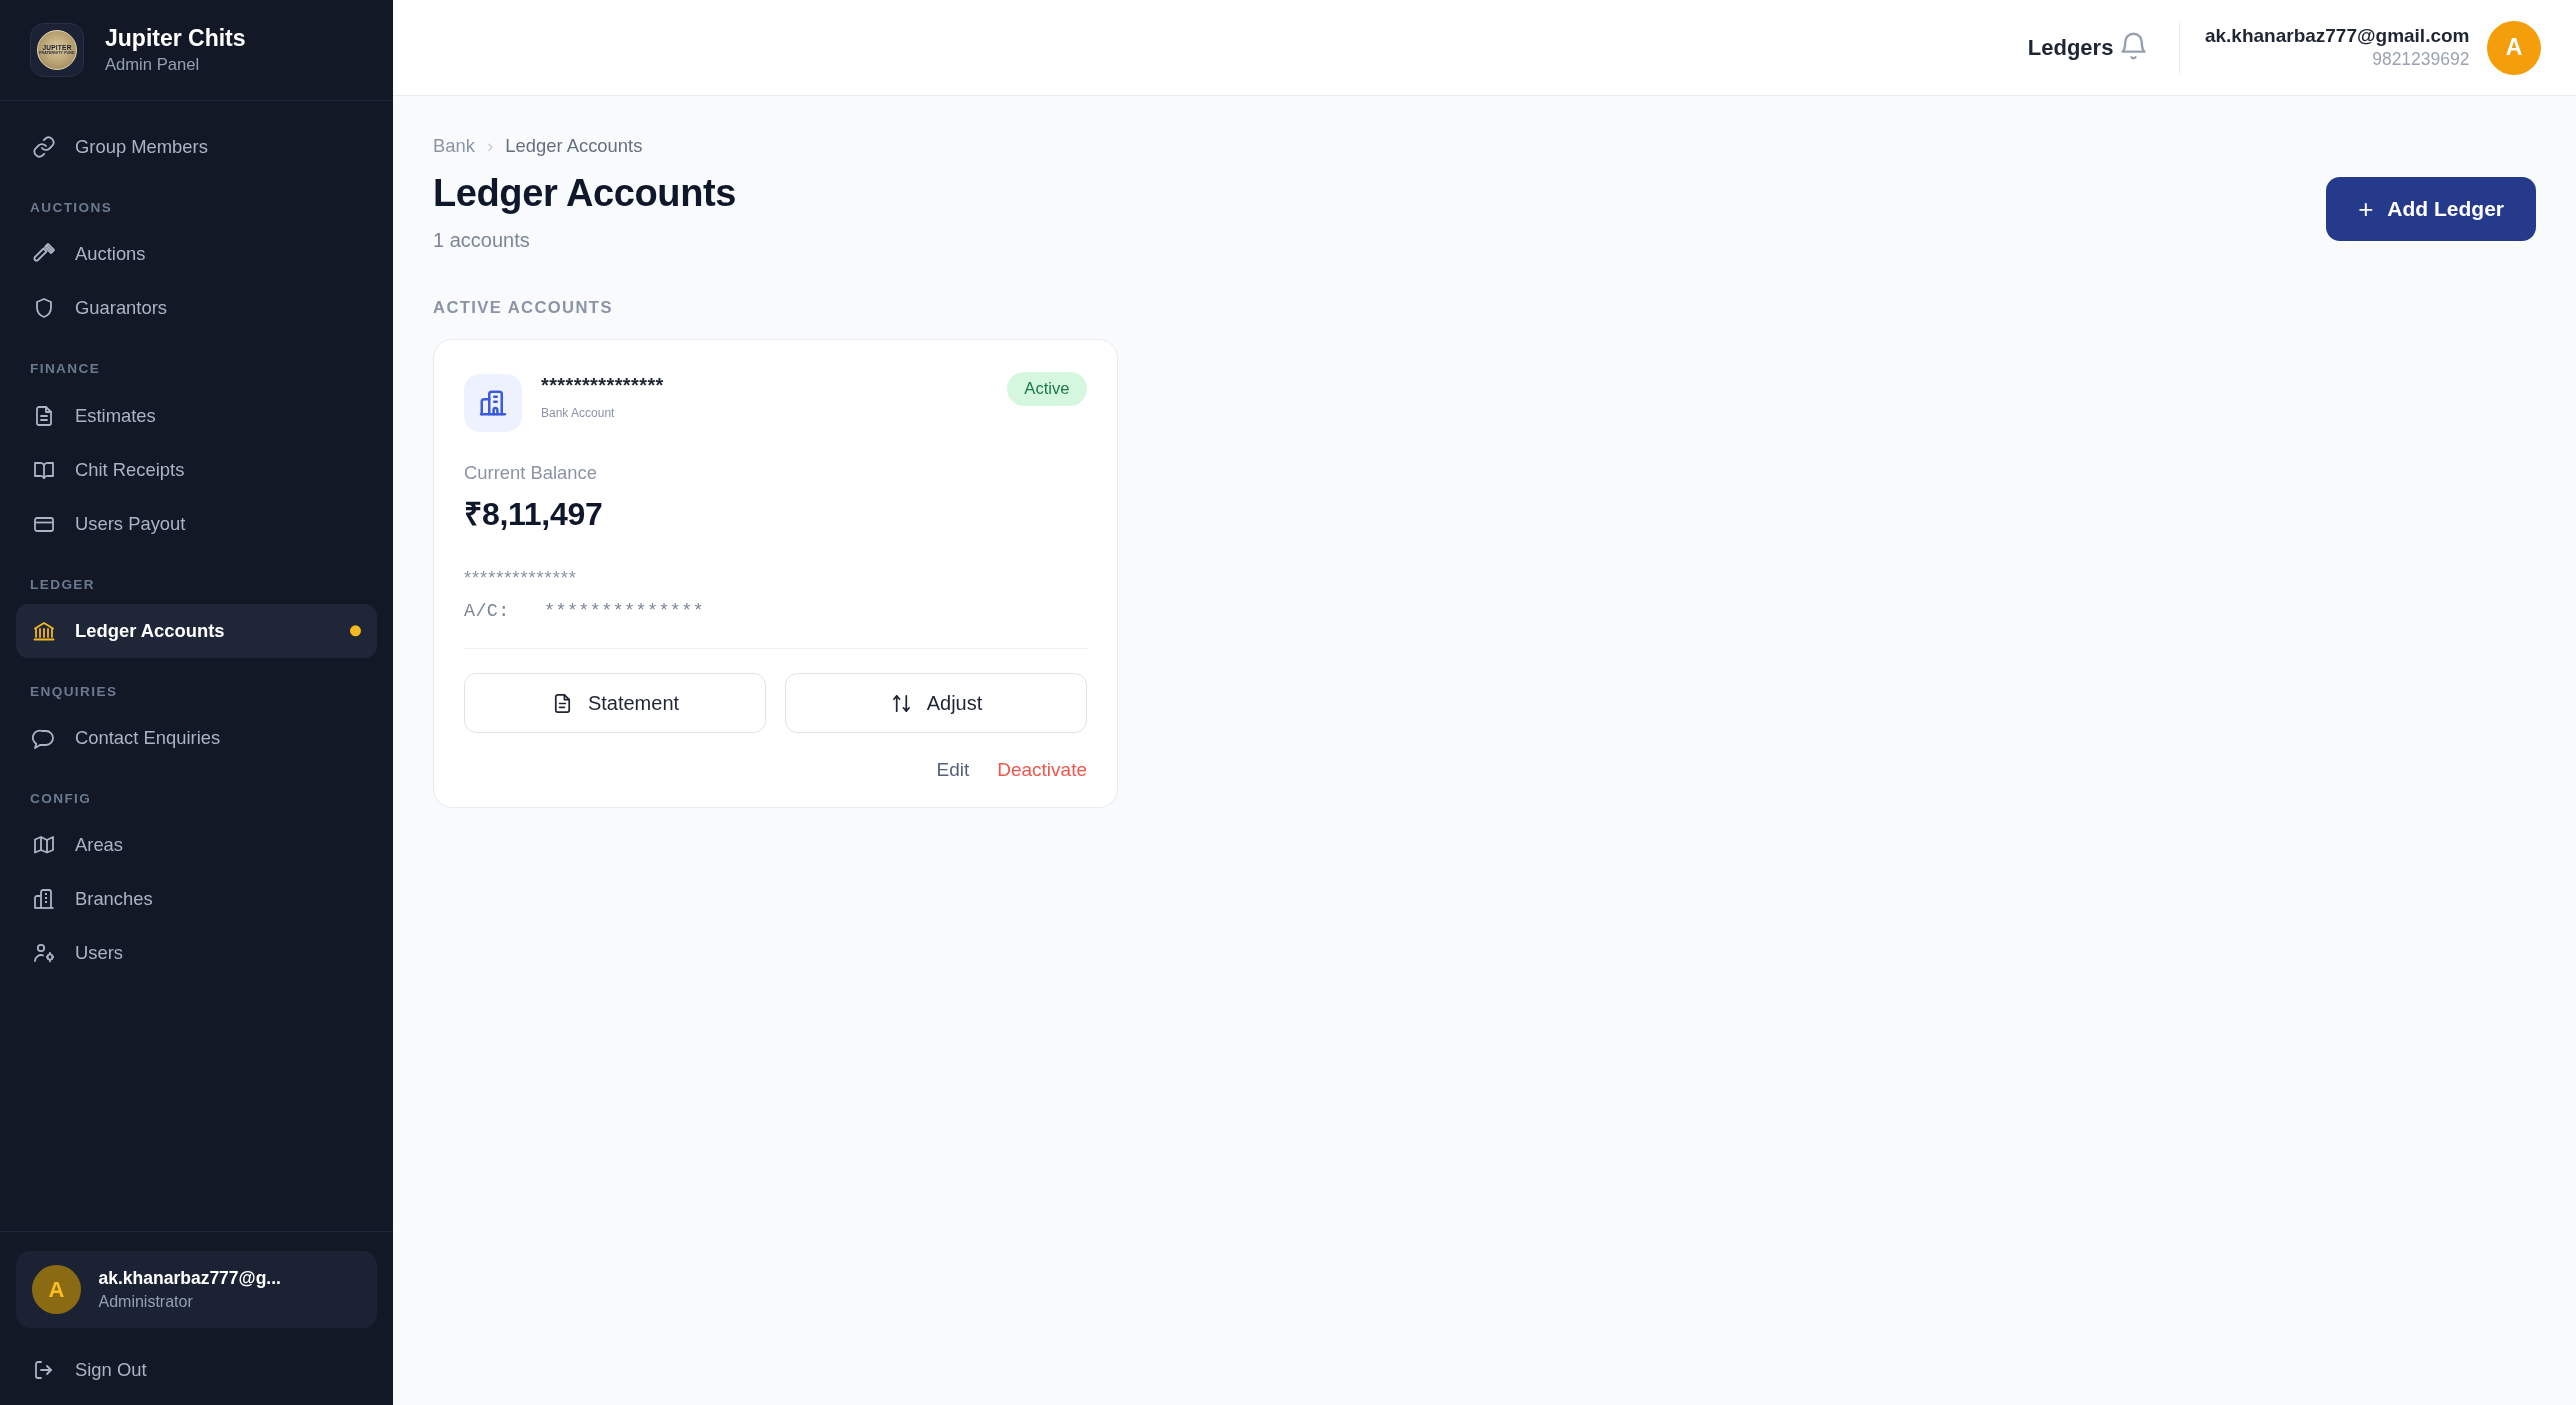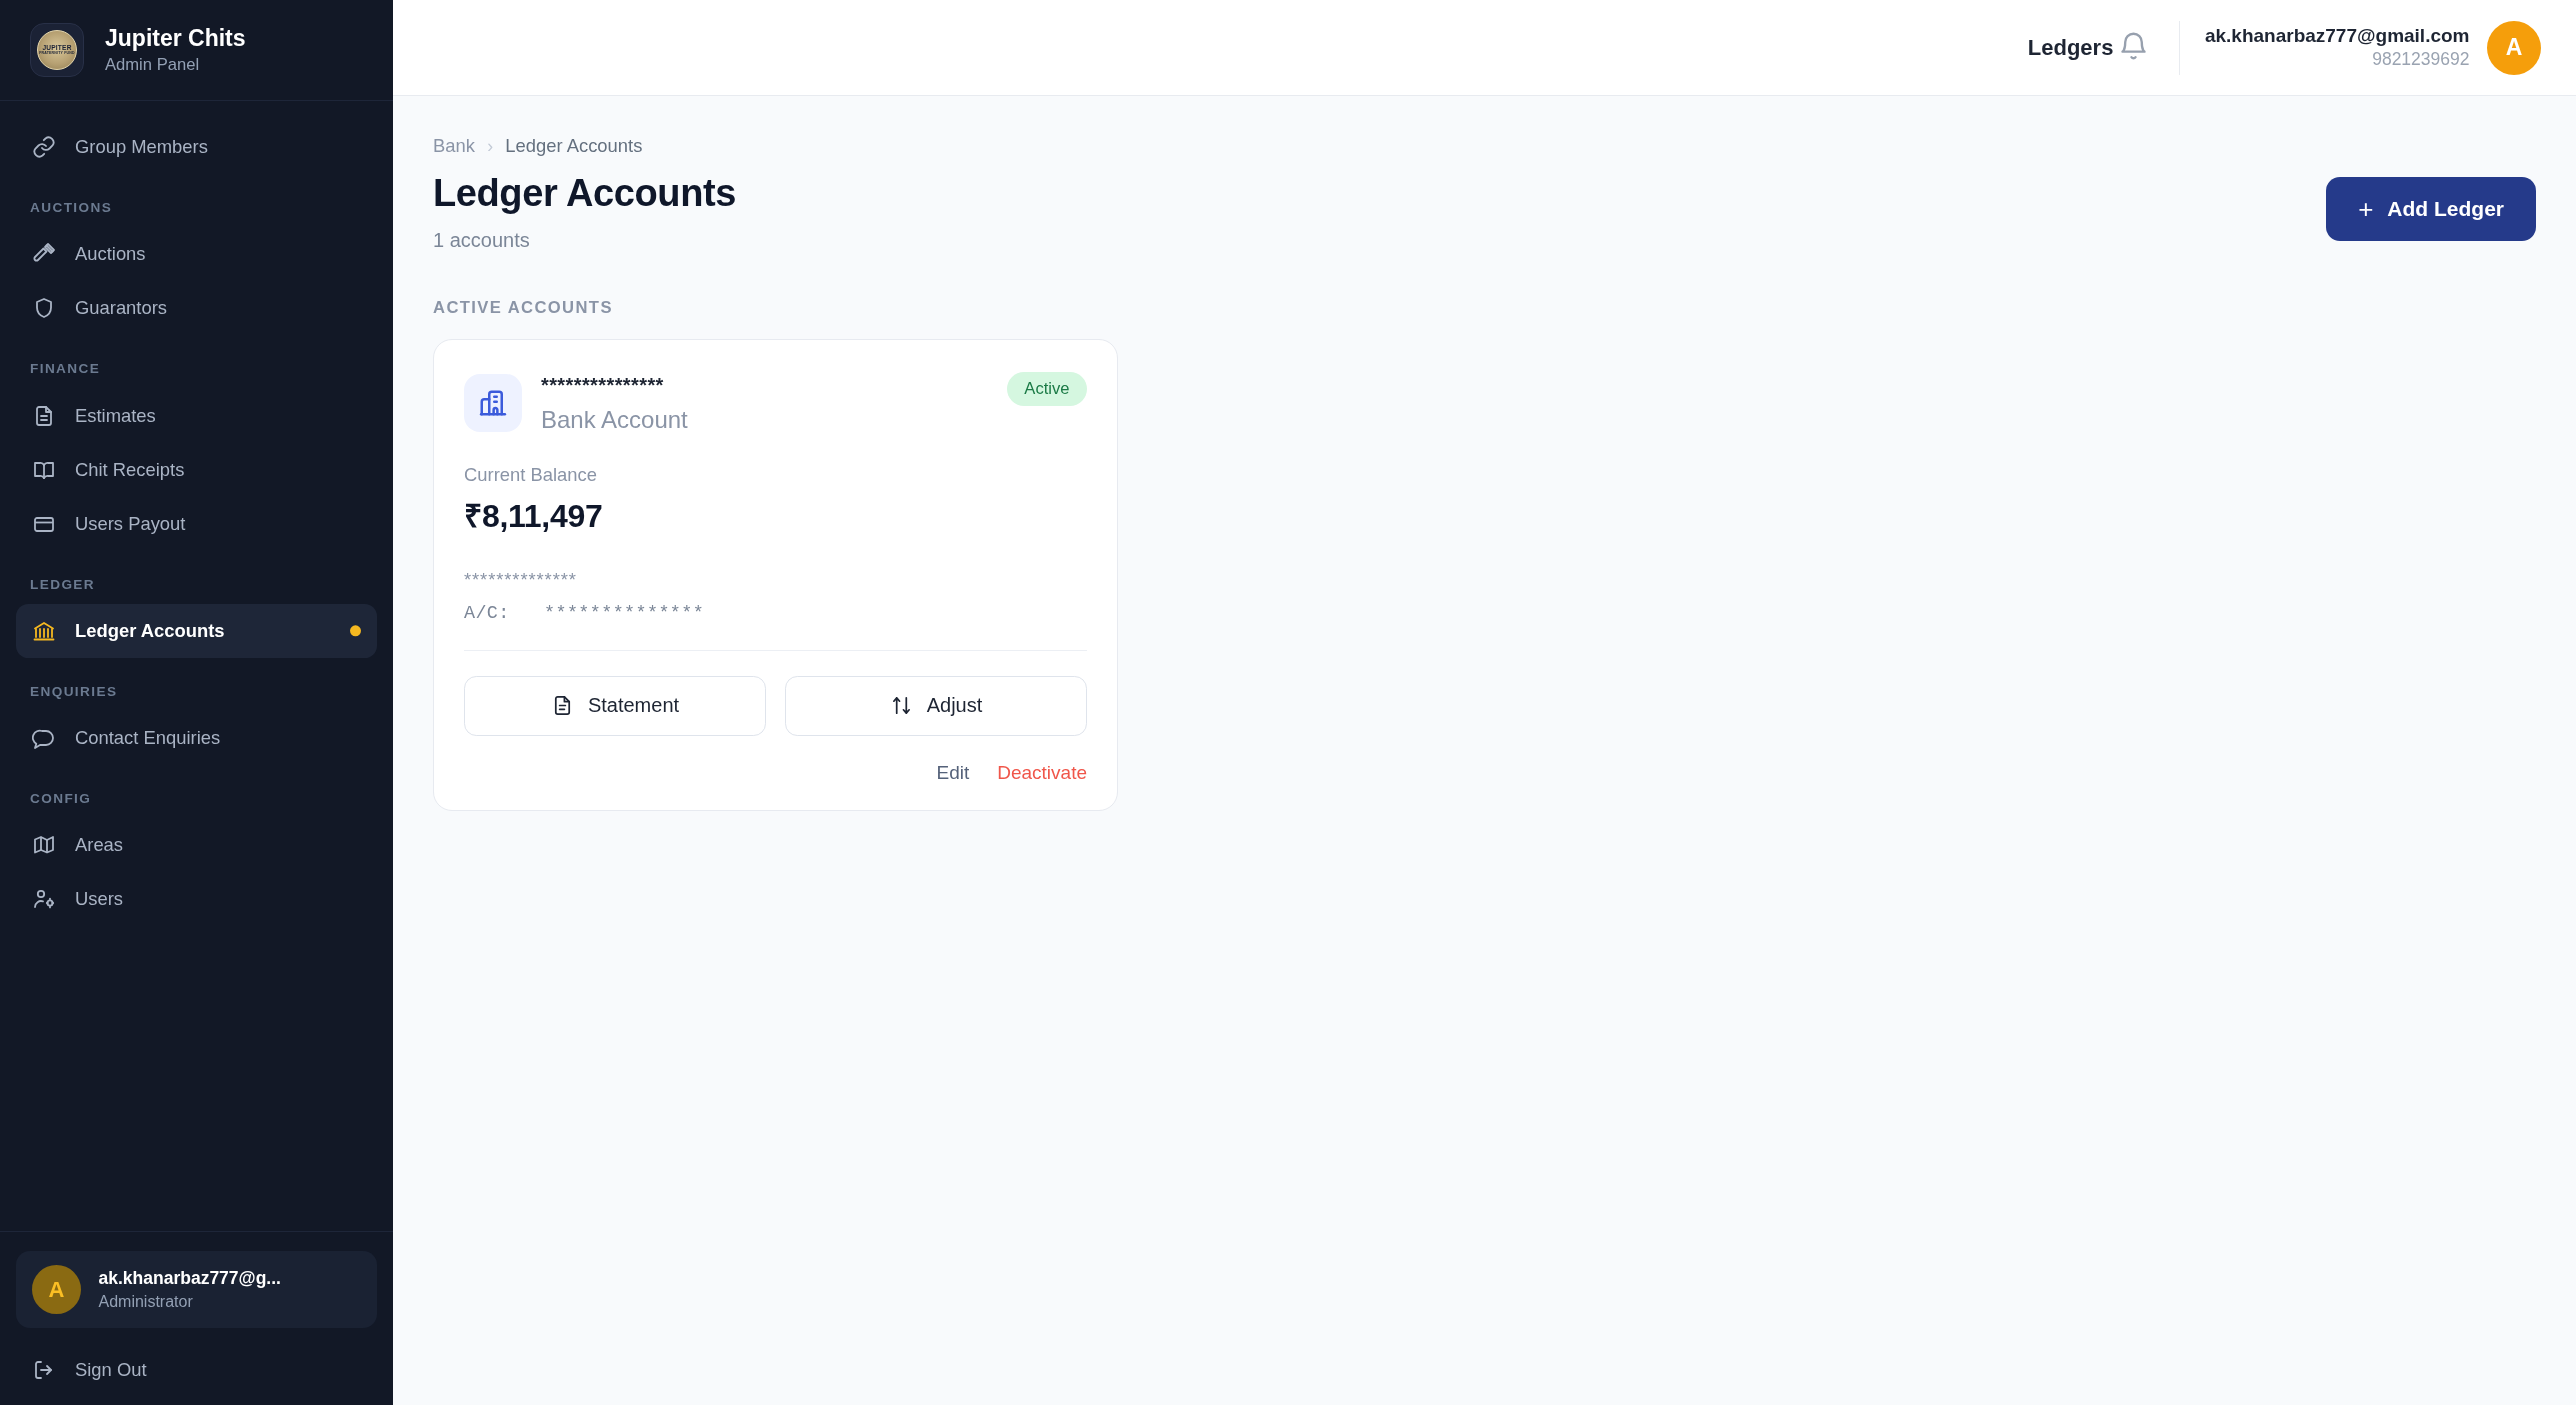"Bank Account" .card-type { font-size: 24px -> 12px }
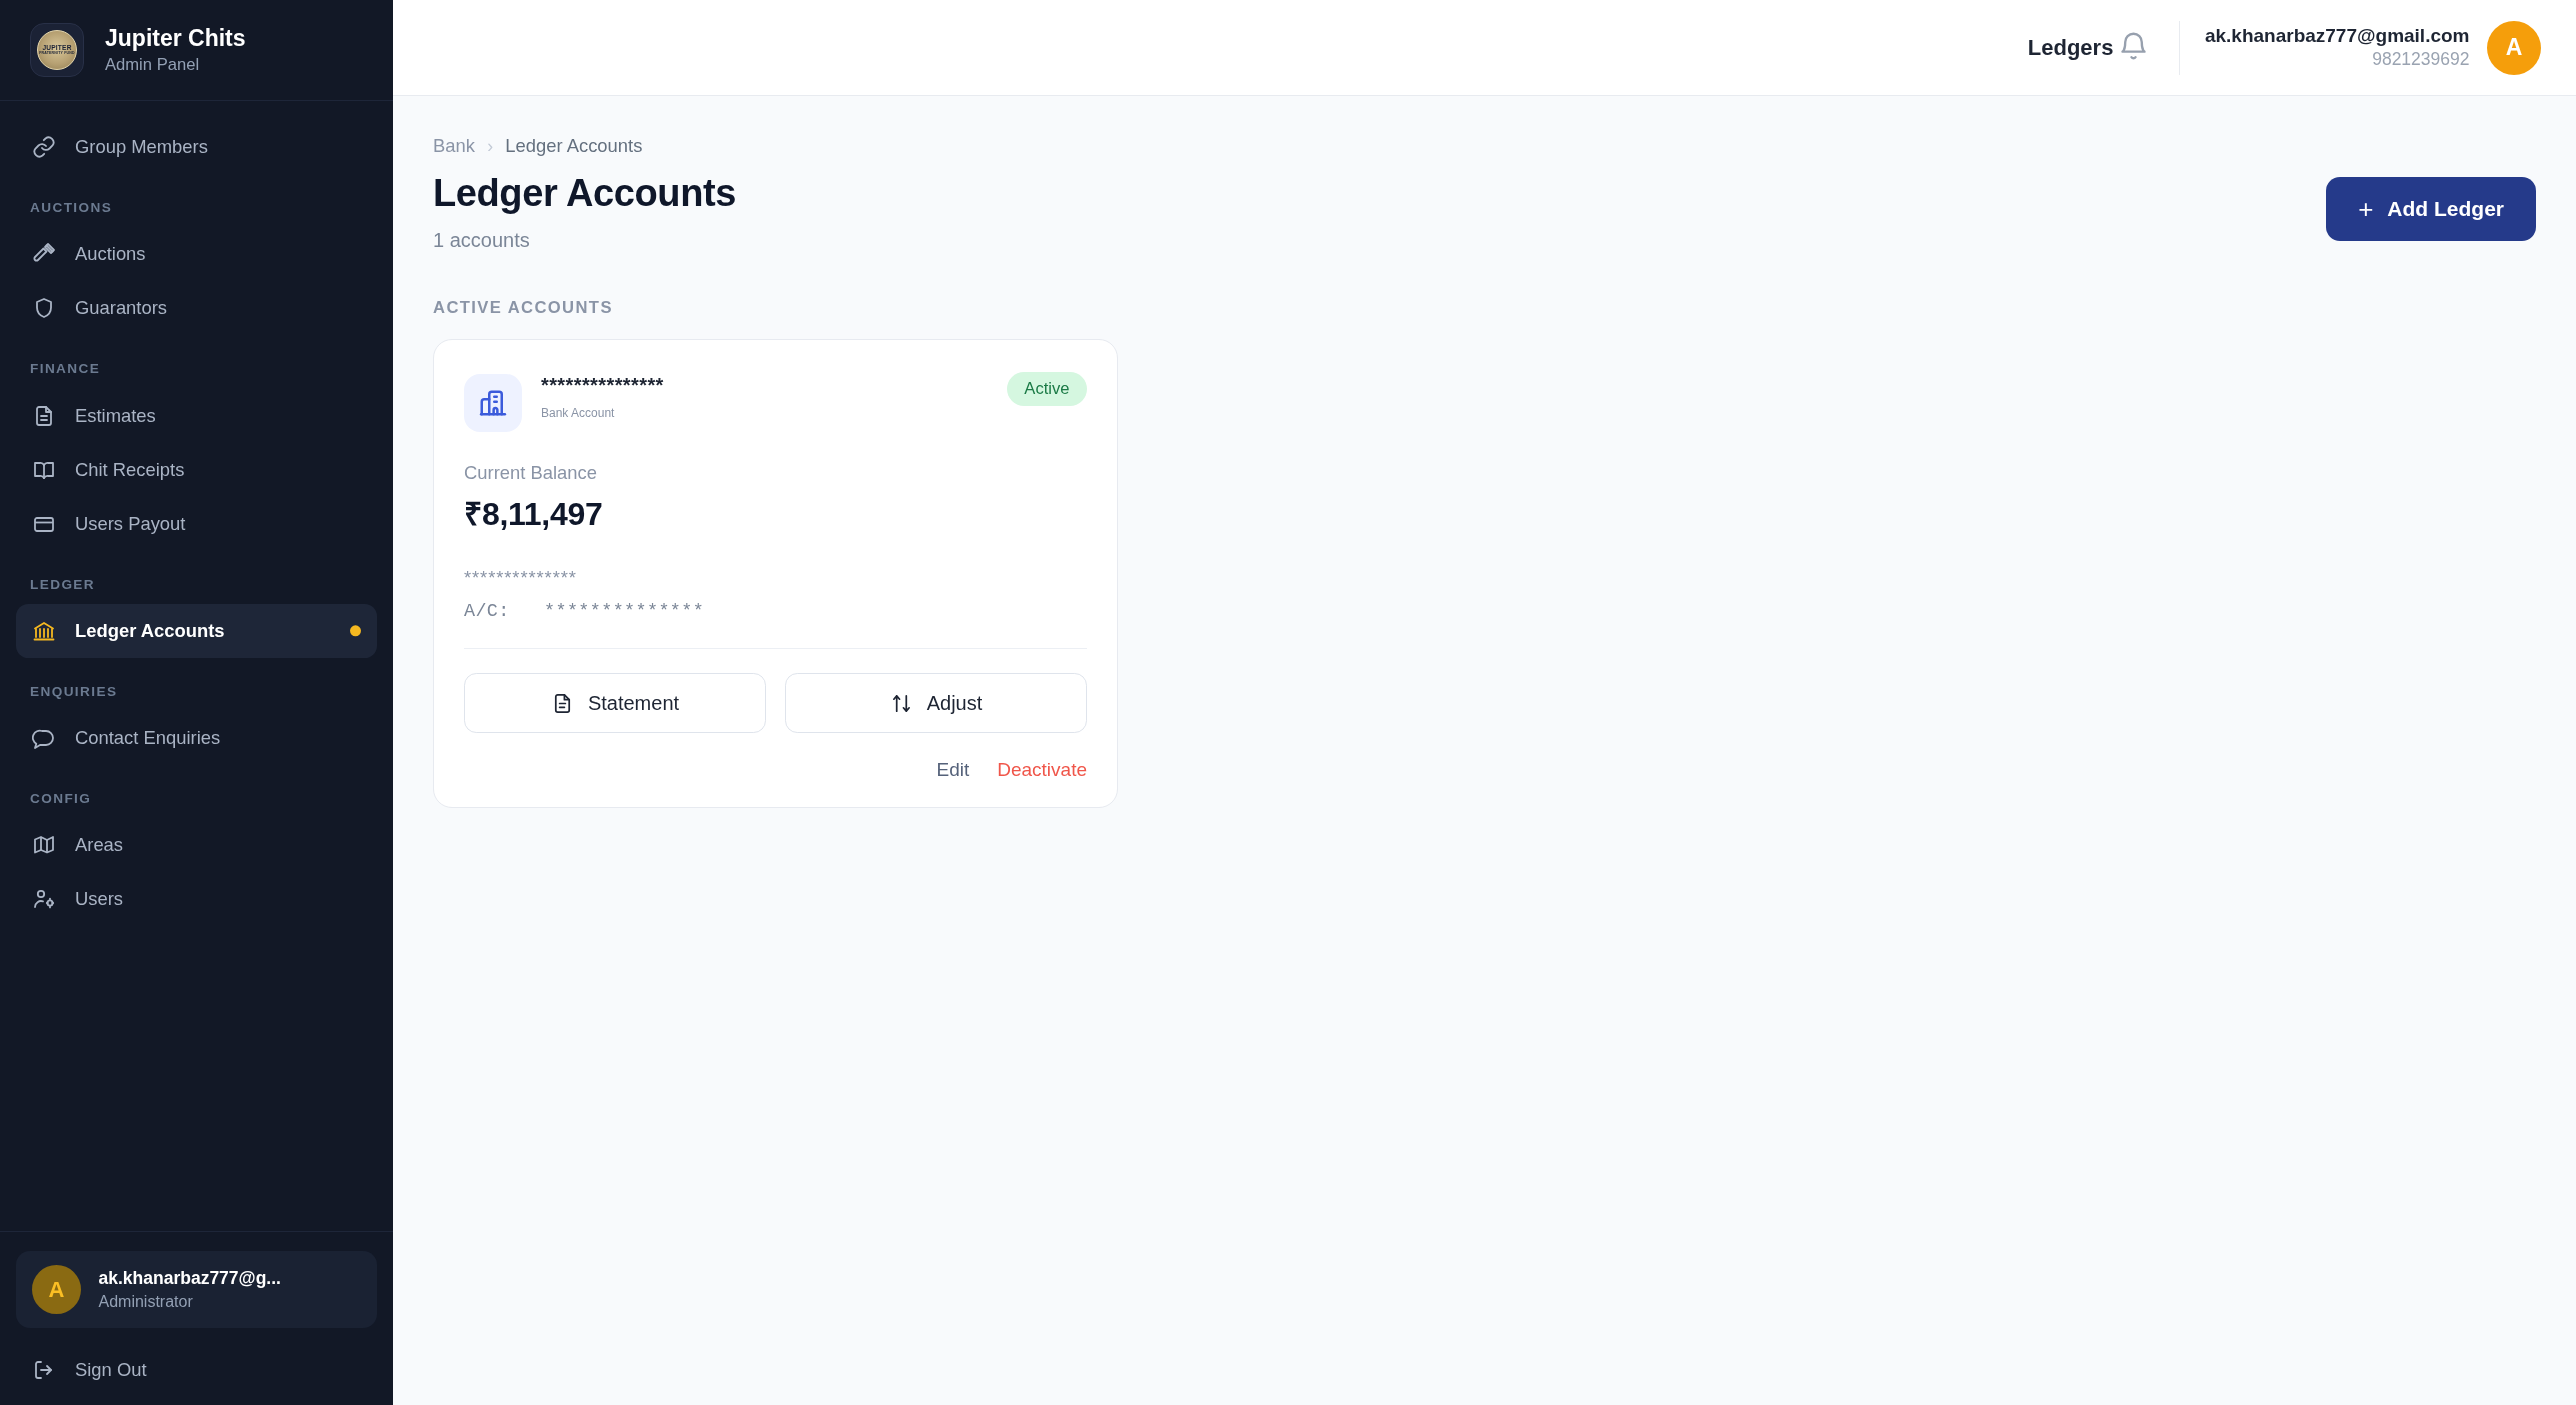"Branches" div.sb-item { html: none -> <div> <span> <svg> <path></path> <path></path> <path></path> <path></path> </svg> </span> <span>Branches</span> </div> }
